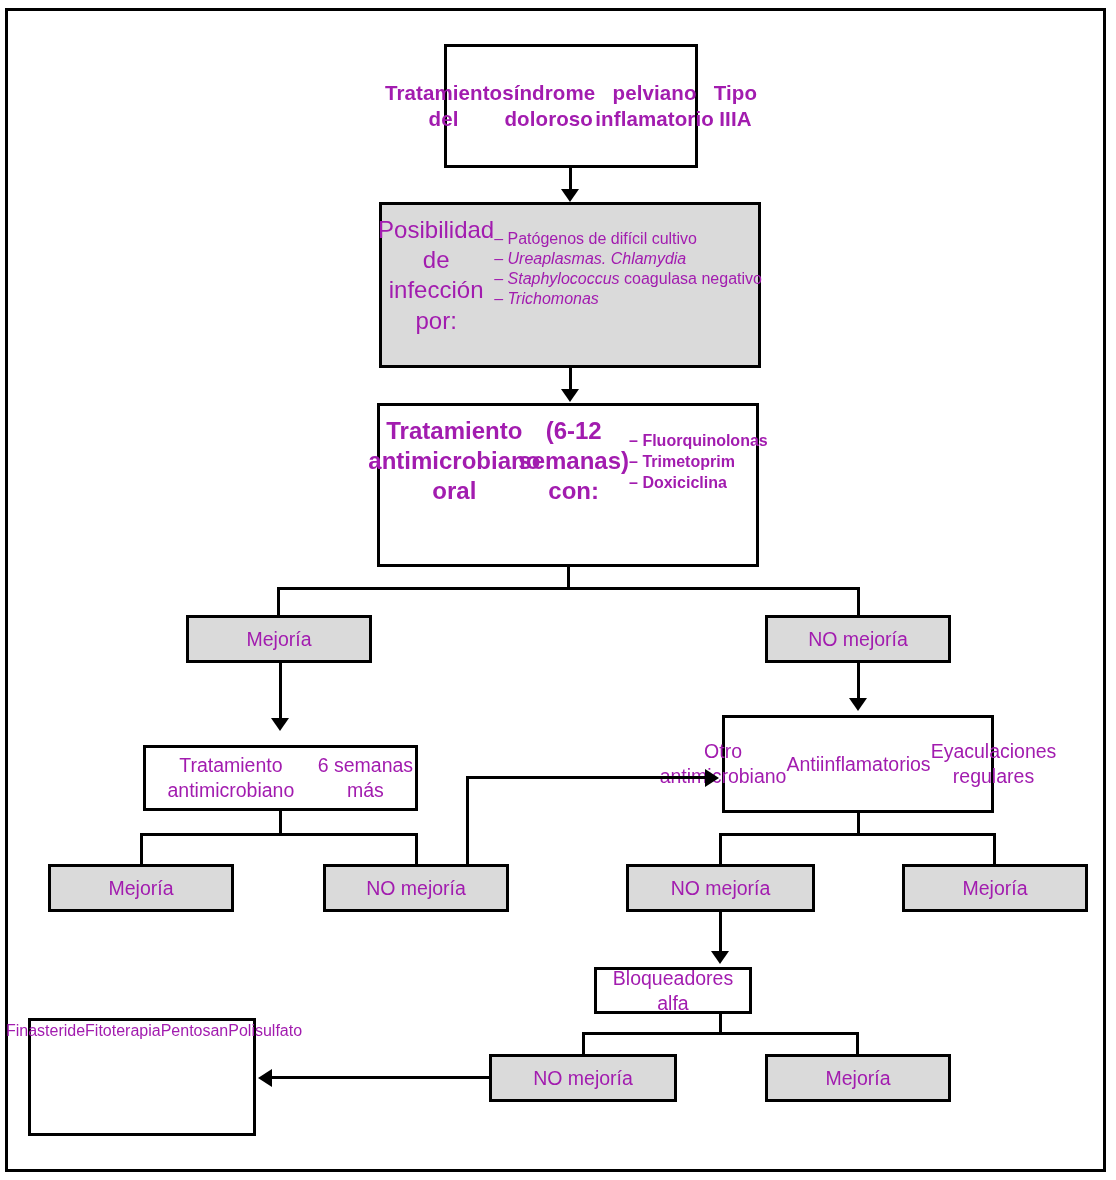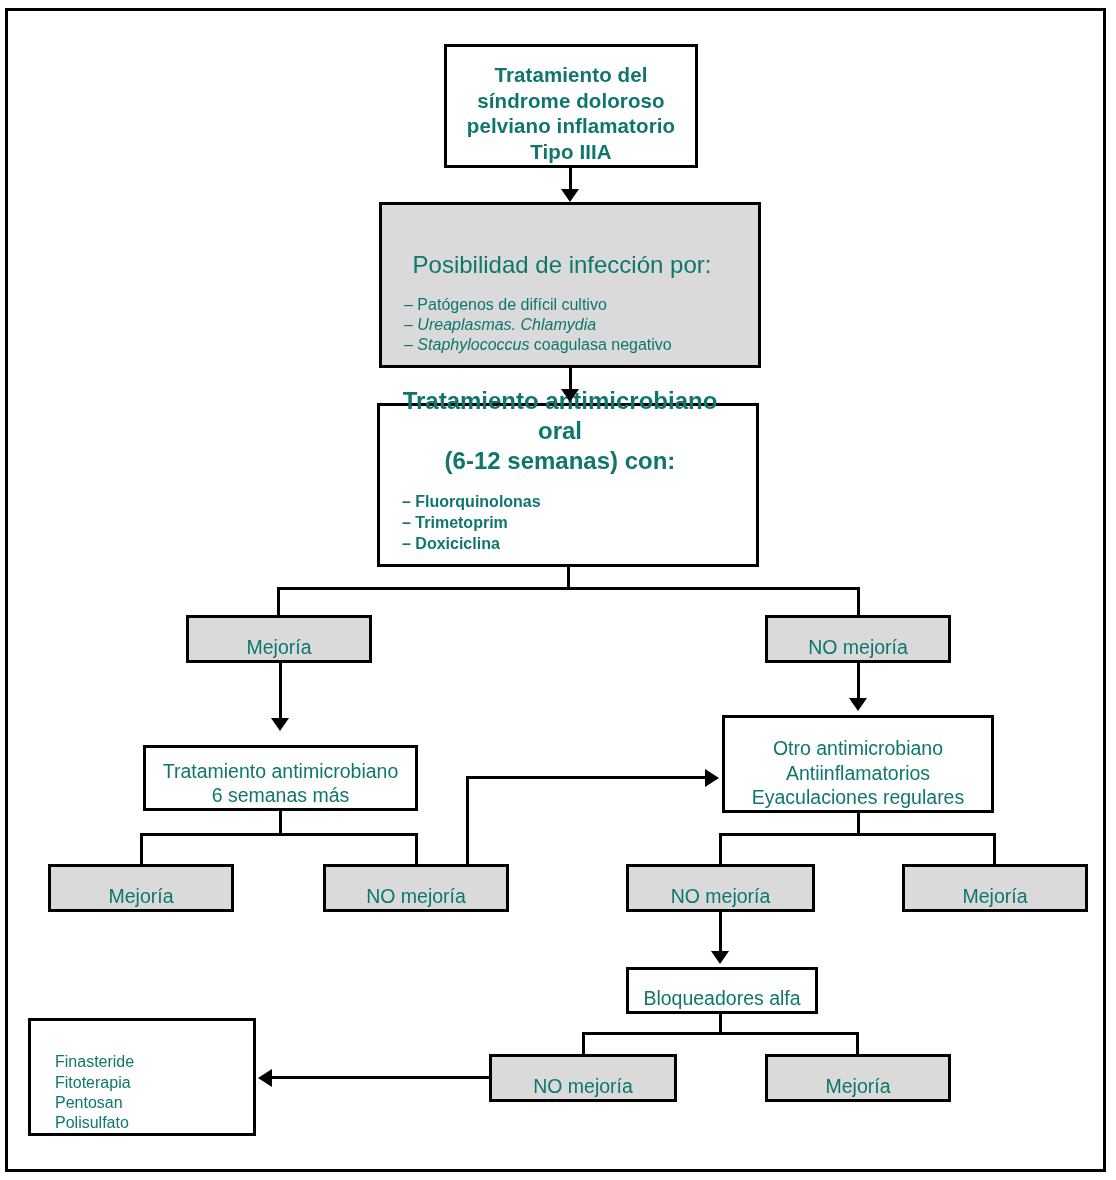"Tratamiento del" .node { color: #0f766e -> #a21caf; flex-direction: column -> none; justify-content: flex-end -> center }
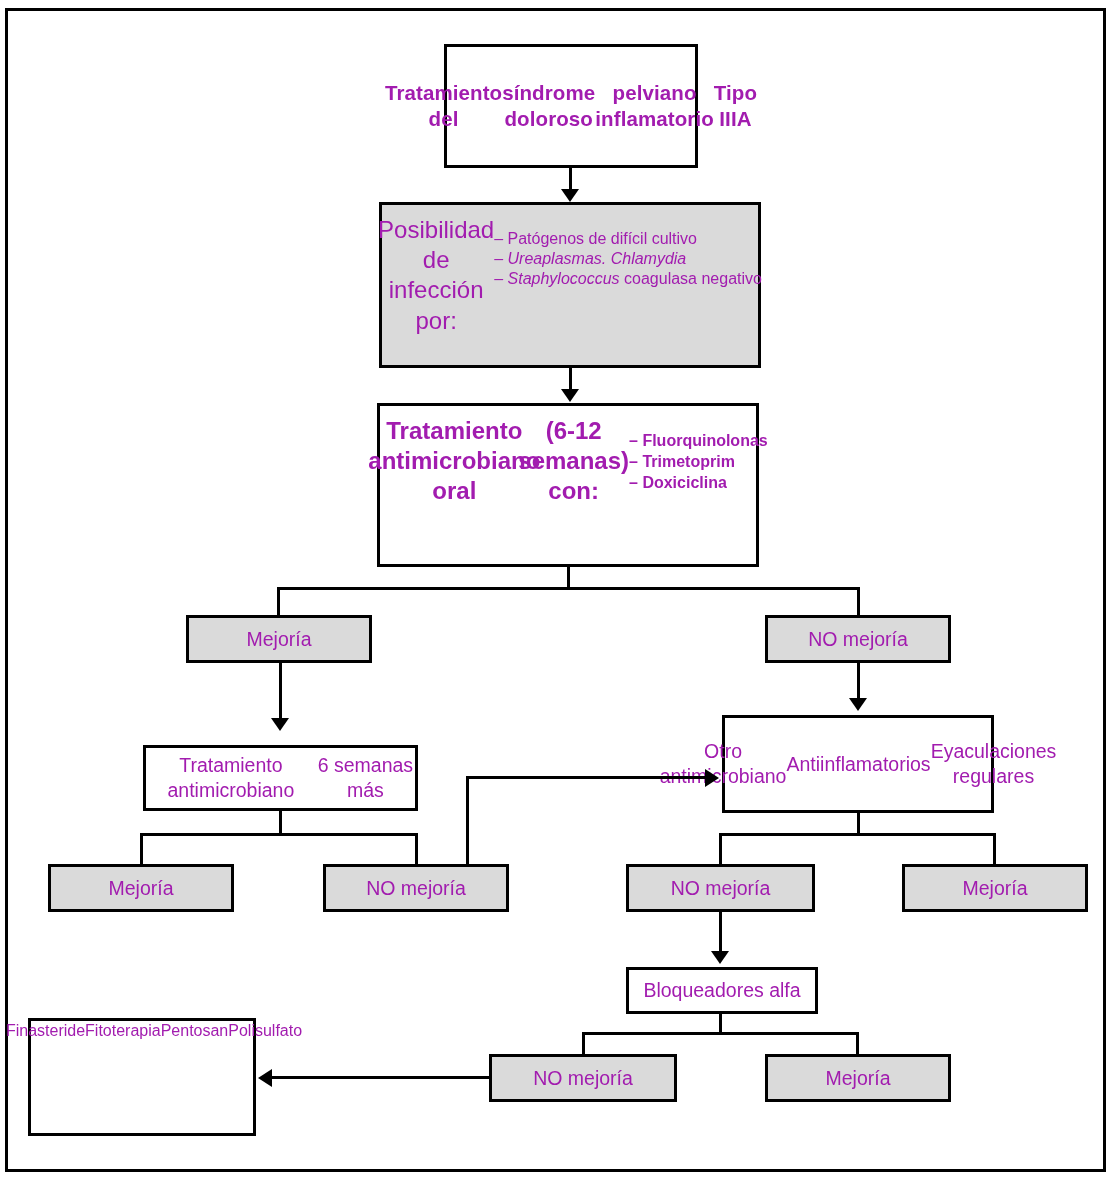"– Trichomonas" div.li { html: none -> <div> <span>–</span> <span>Trichomonas</span> </div> }
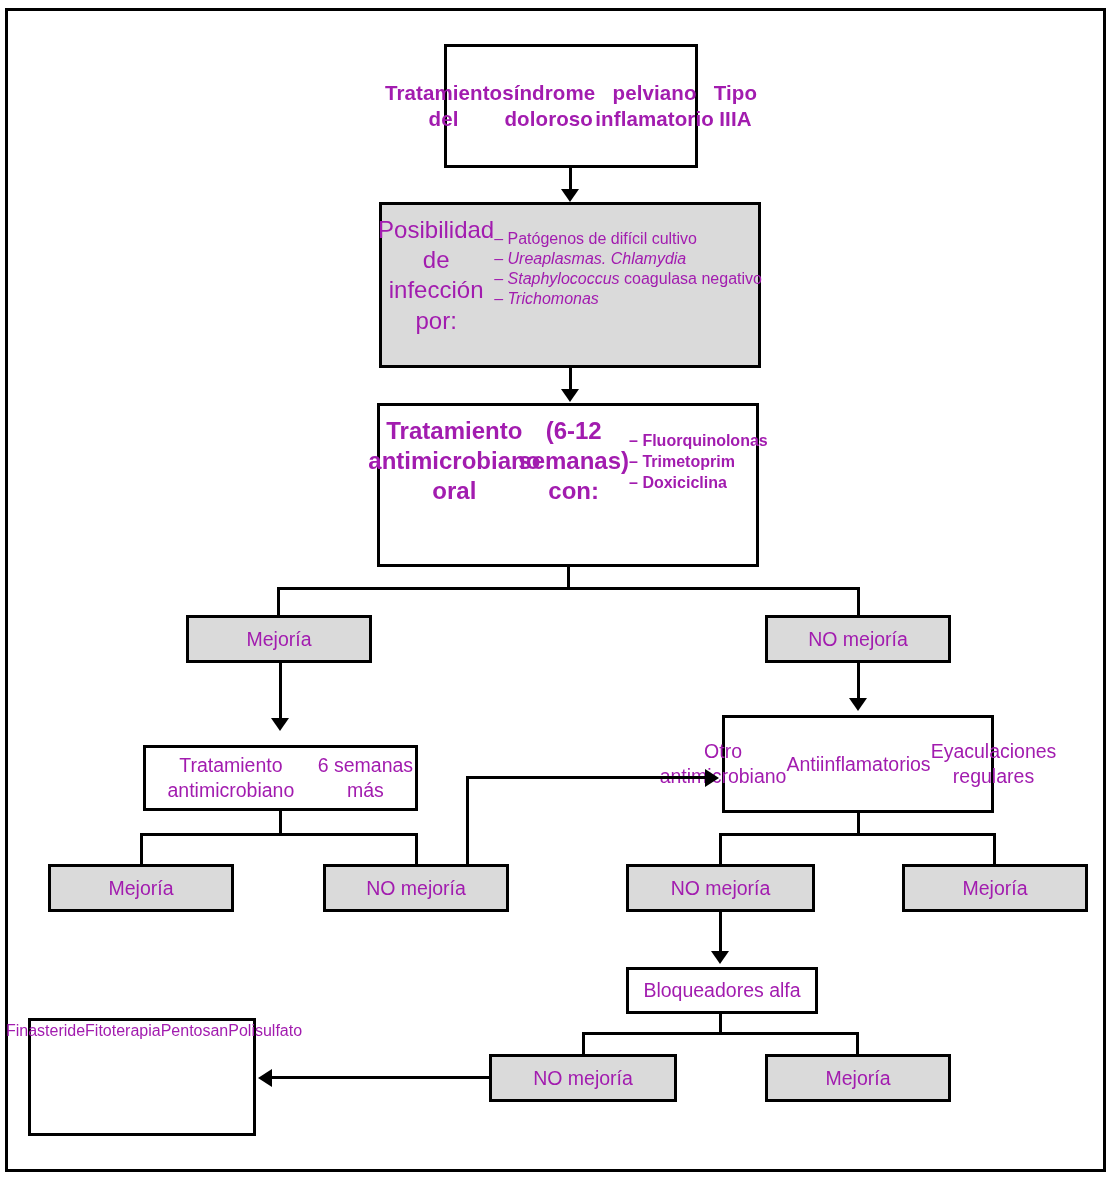"Bloqueadores alfa" div.node { left: 626px -> 594px; width: 192px -> 158px }
